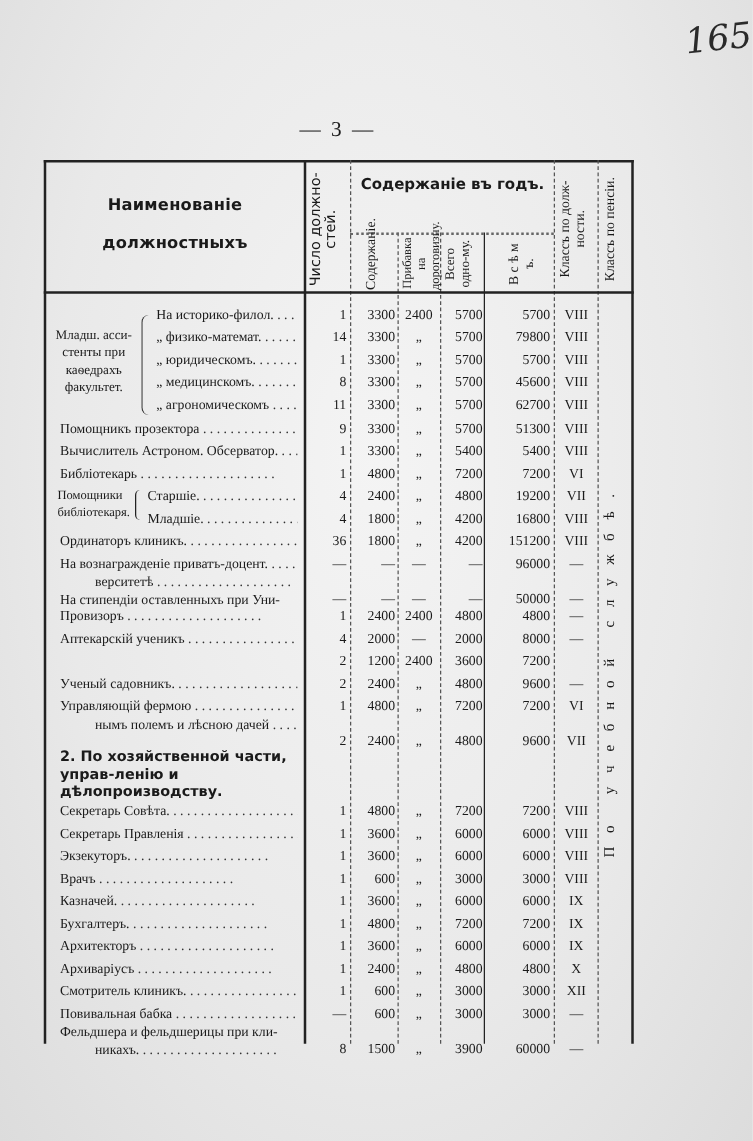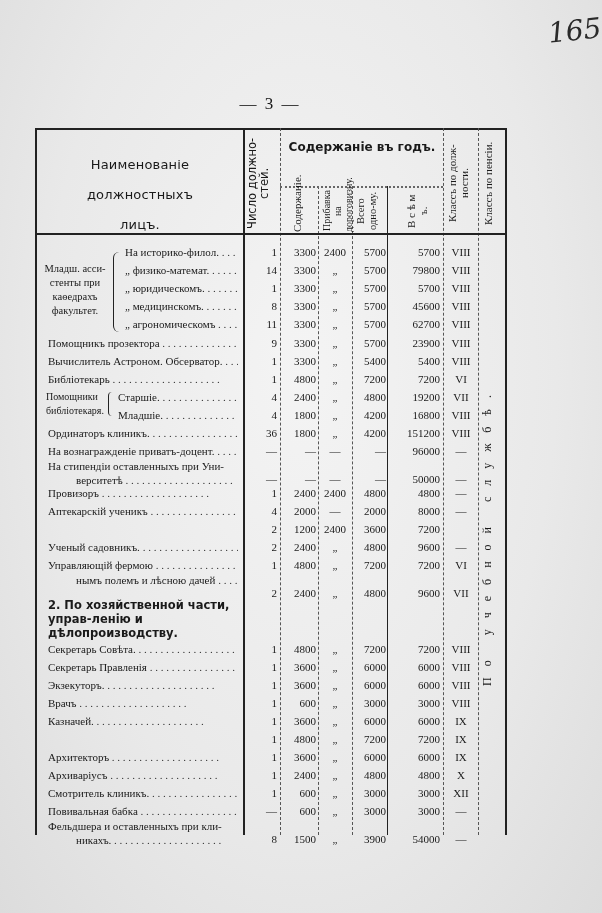"Наименованіе должностныхъ" .hdr-main { font-weight: normal -> bold }
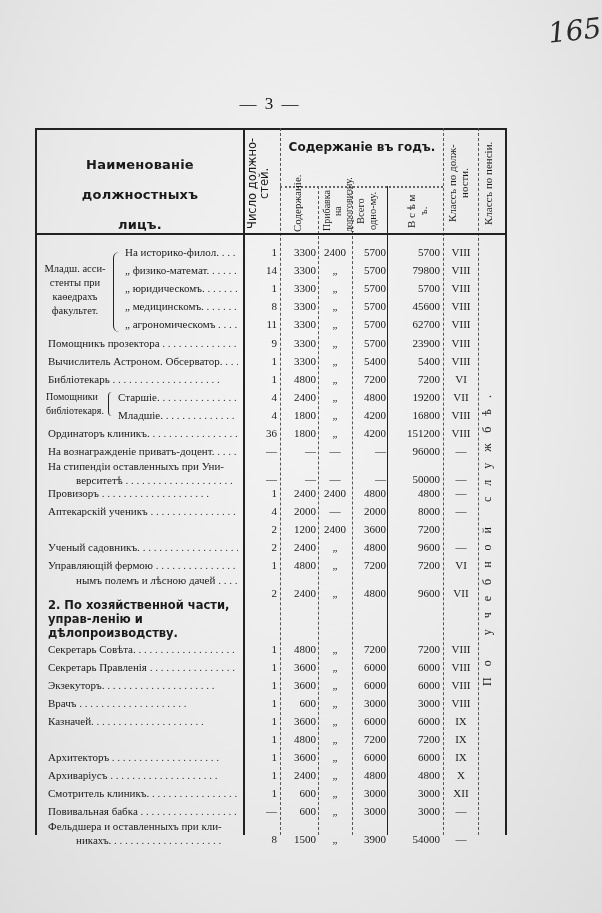"лицъ." div { html: <div>лицъ.</div> -> none }
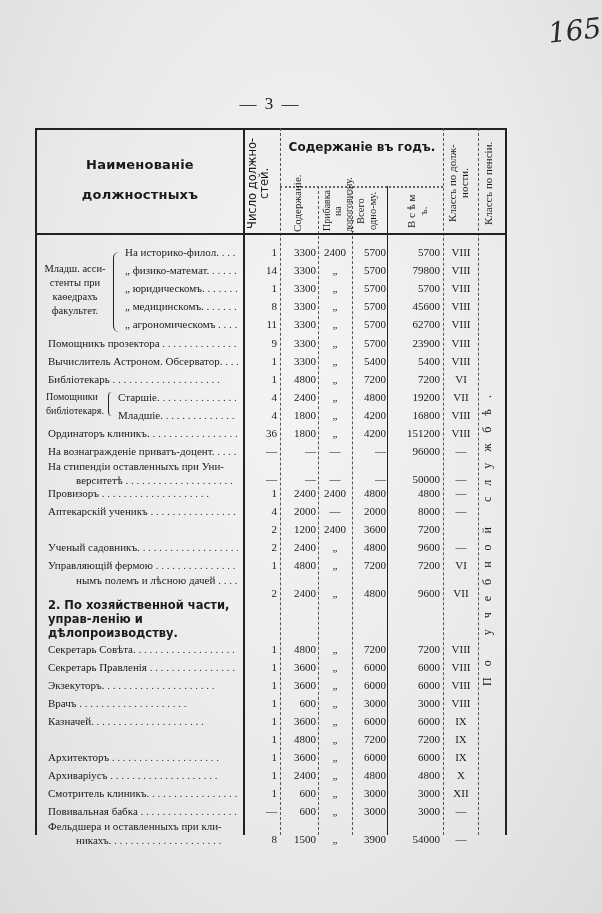"23900" div.cell { text: 23900 -> 51300 }
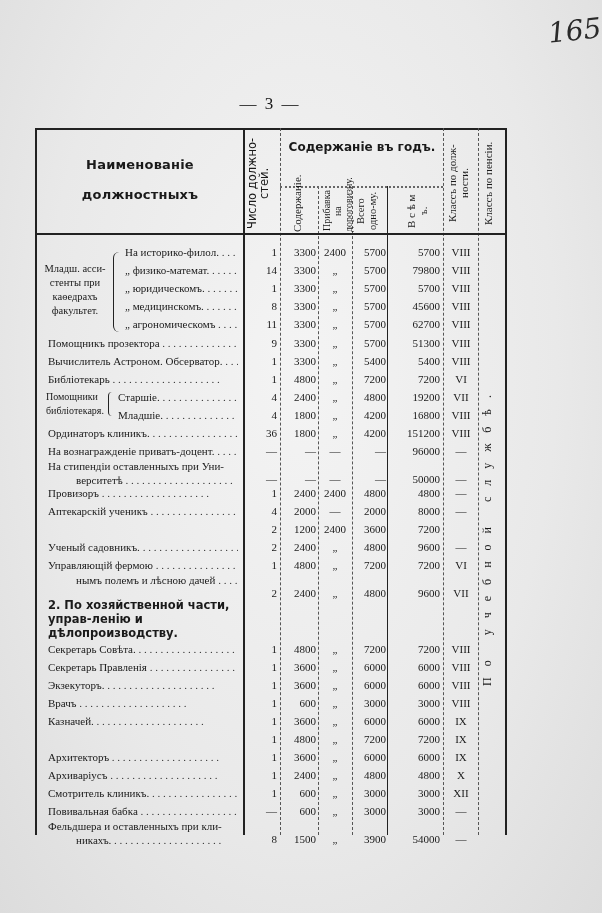"На стипендіи оставленныхъ при Уни-" div { order: before "верситетѣ . . . ." -> after "верситетѣ . . . ." }
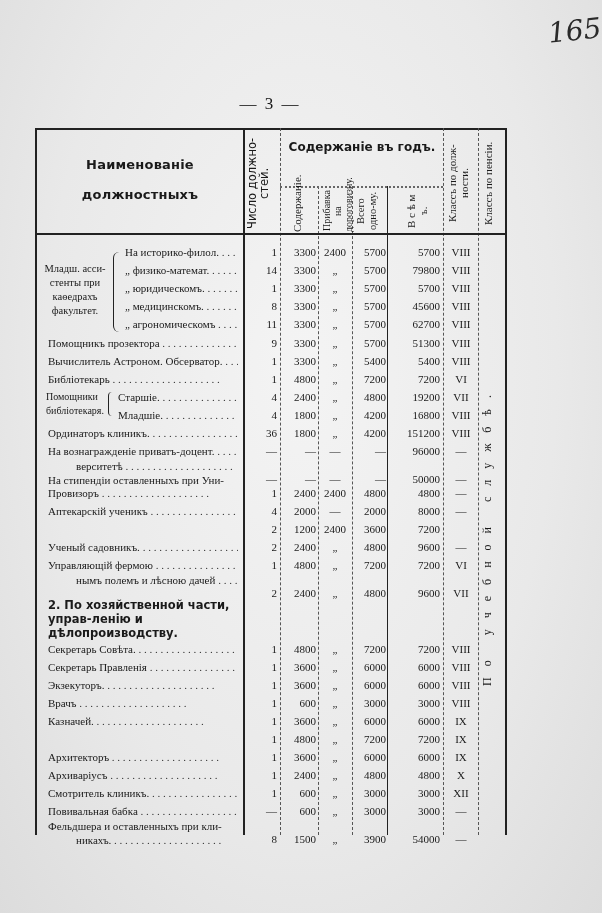"Бухгалтеръ. . . . ." div.cell { html: none -> <div> <div>Бухгалтеръ.<span> . . . . . . . . . . . . . . . . . . . .</span></div> </div> }
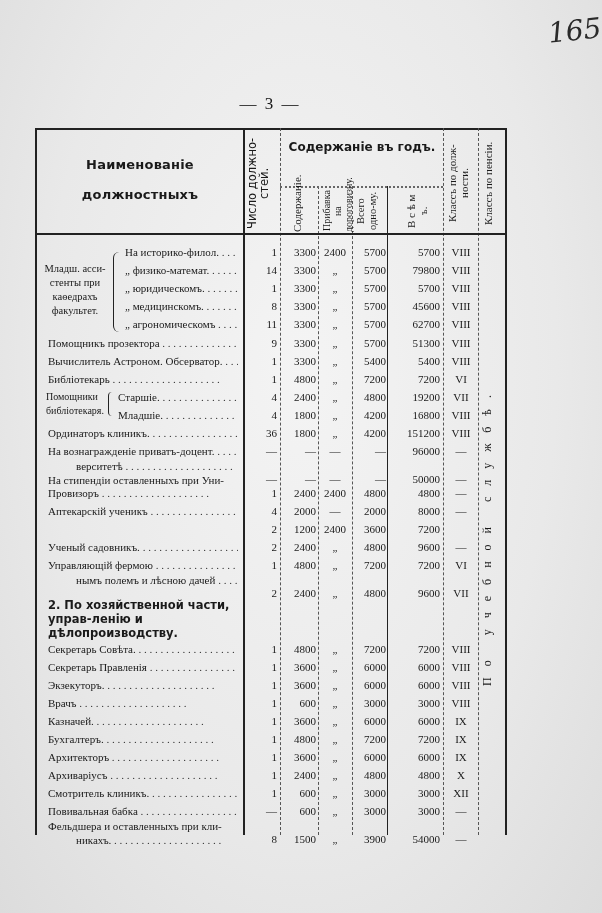"Фельдшера и оставленныхъ при кли-" div { text: оставленныхъ -> фельдшерицы }
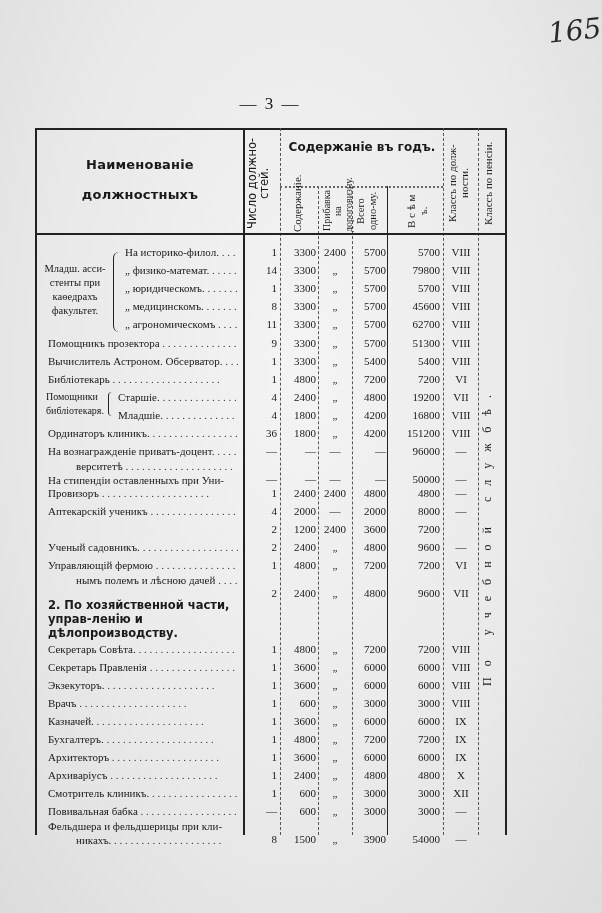"54000" div.cell { text: 54000 -> 60000 }
